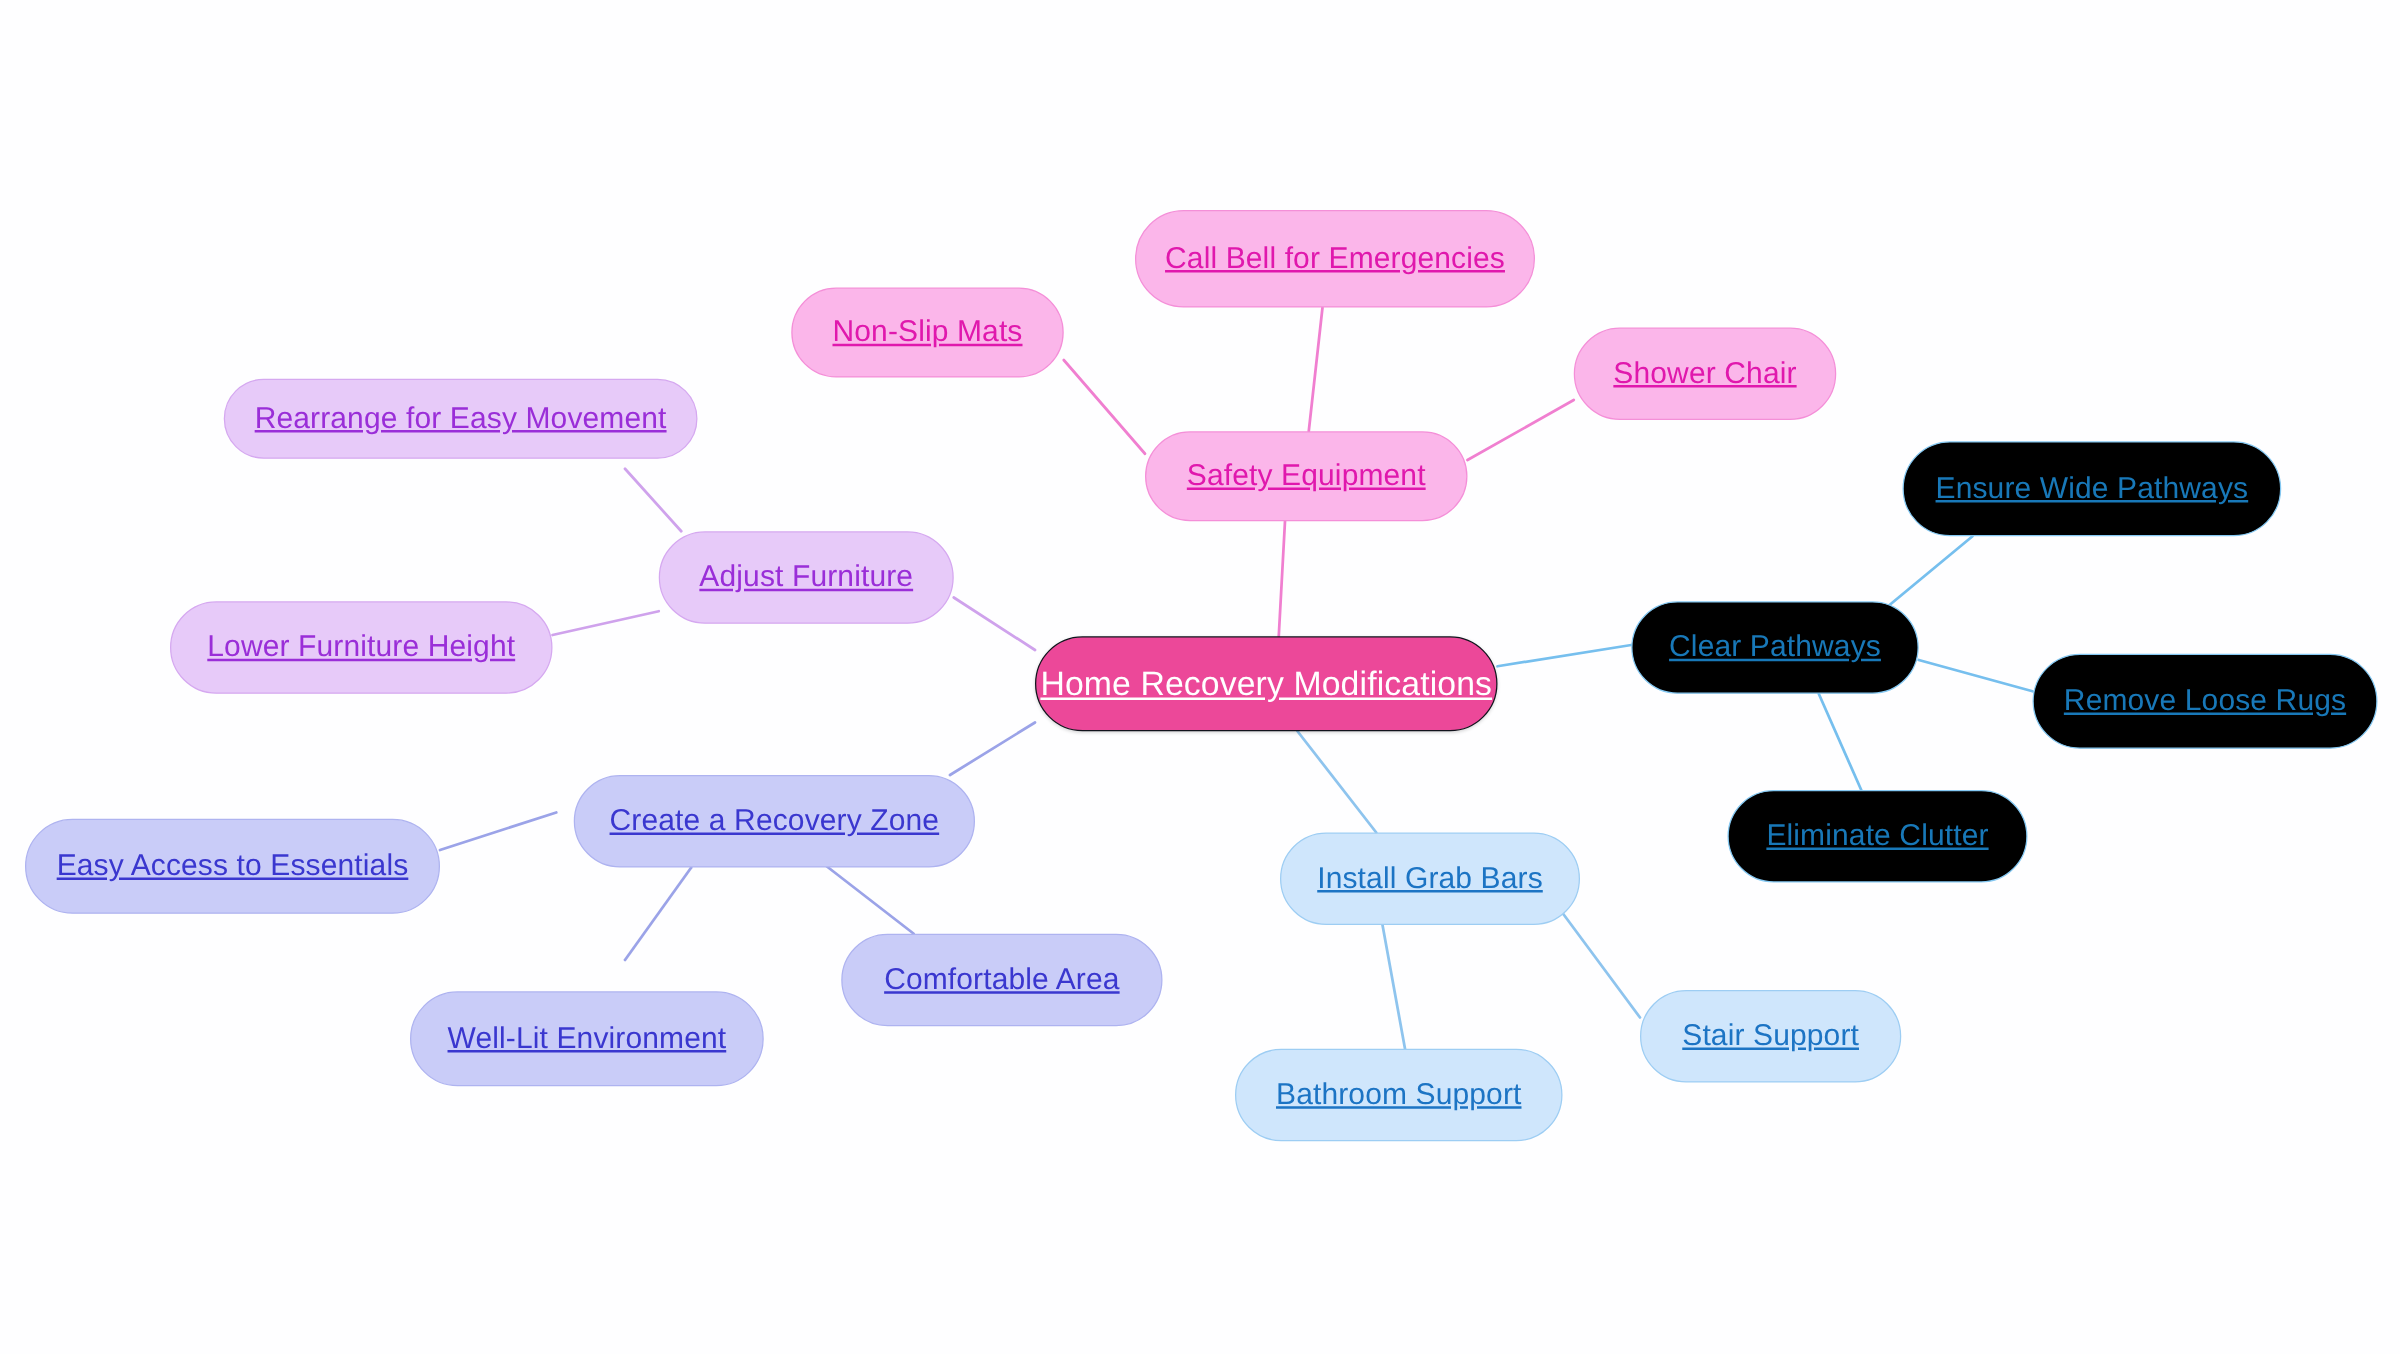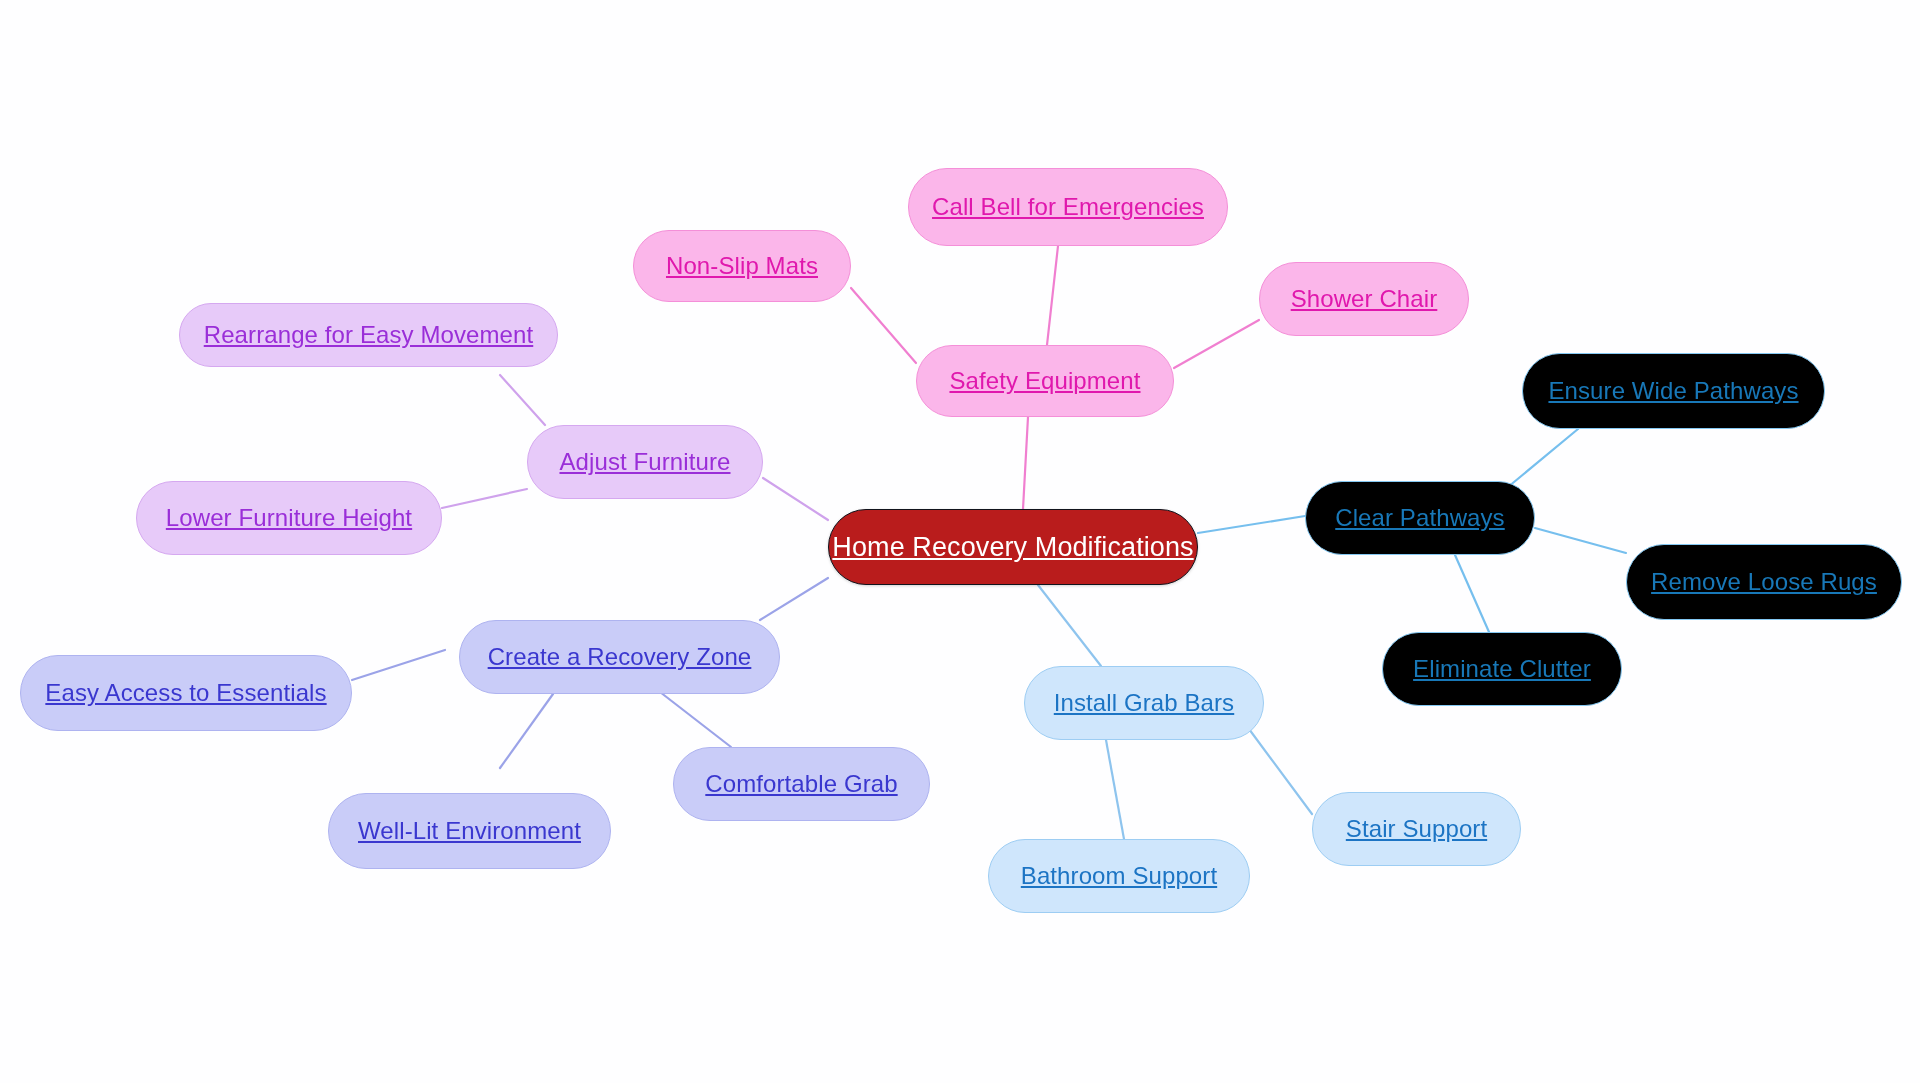"Home Recovery Modifications" .node.root { background: #b91c1c -> #ec4899 }
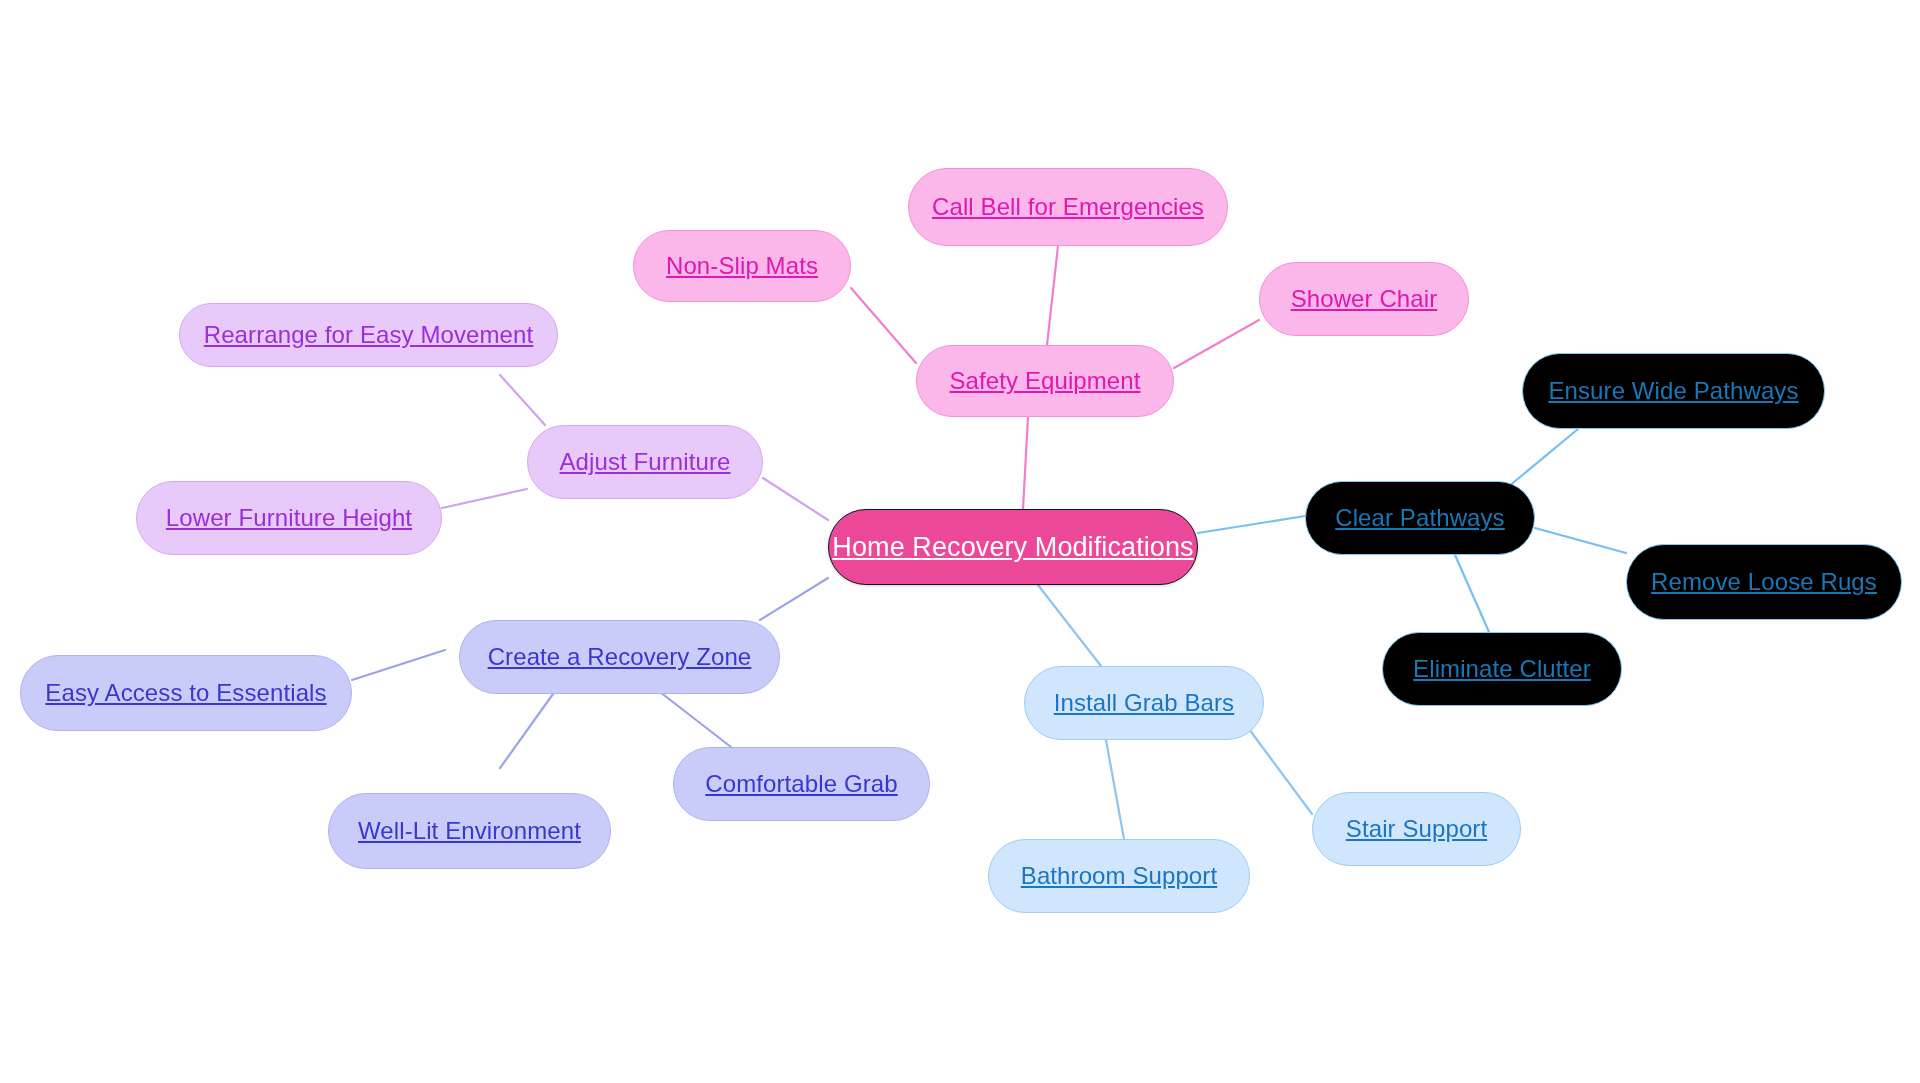"Remove Loose Rugs" div.node { margin-top: 21px -> none }
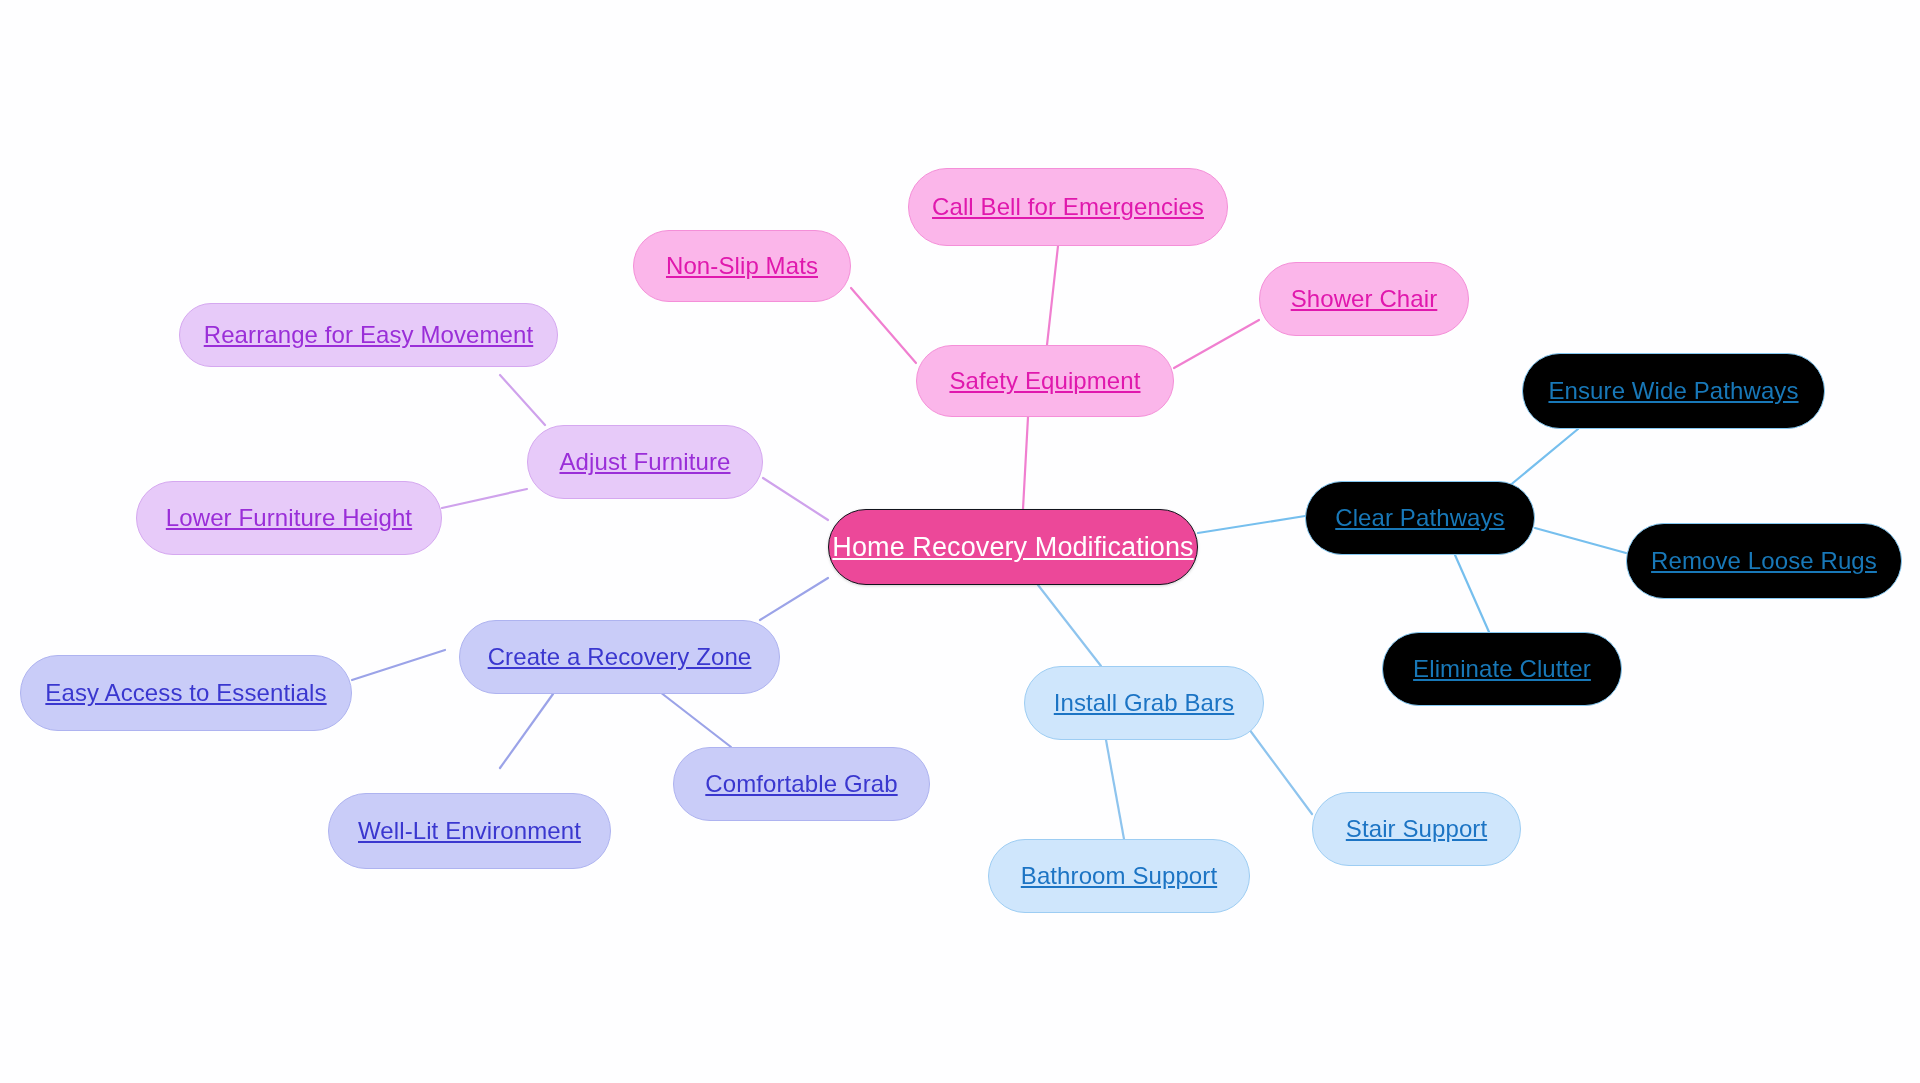"Comfortable Grab" span { text: Grab -> Area }
